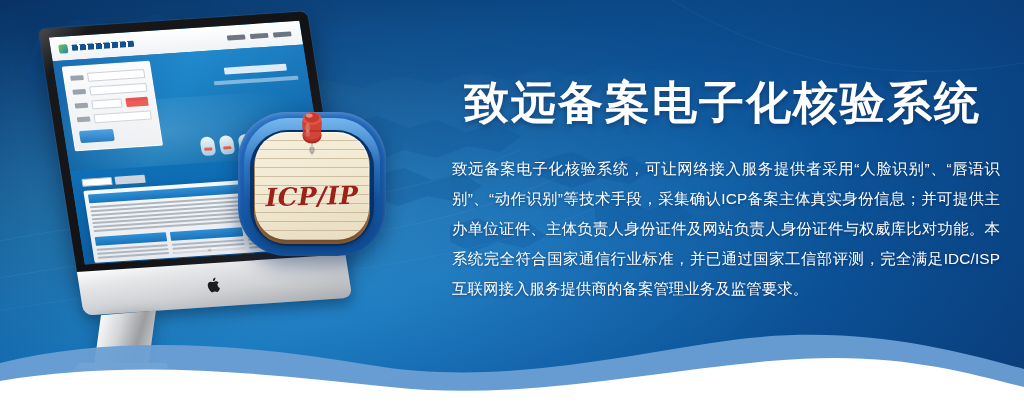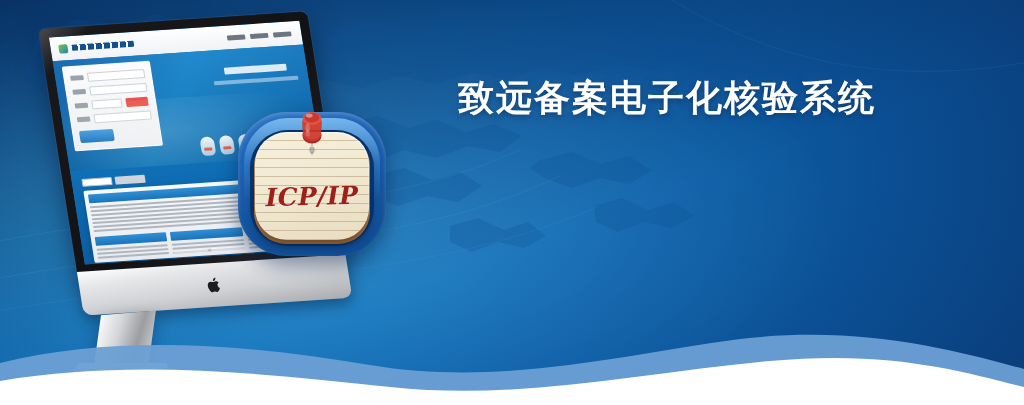"致远备案电子化核验系统" .copy h1 { font-size: 36px -> 45px; margin-left: 6px -> 12px }
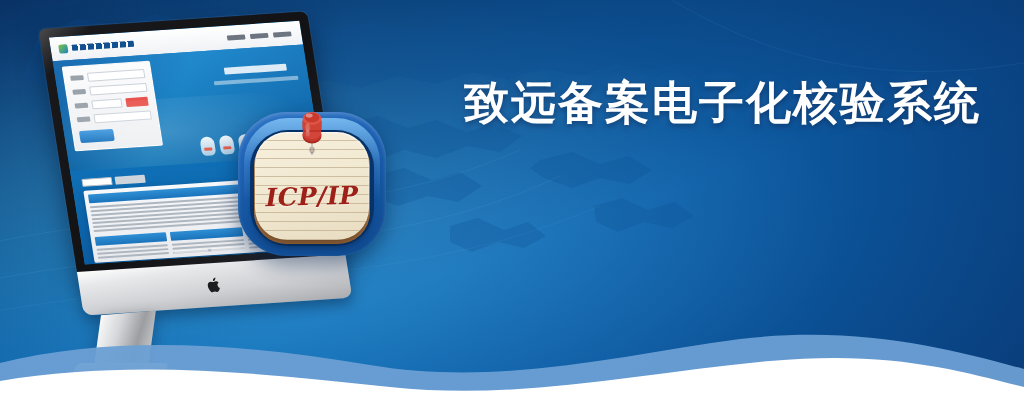"致远备案电子化核验系统，可让网络接入服务提供者采用“人脸识别”、“唇语识别”、“" p { html: none -> <p>致远备案电子化核验系统，可让网络接入服务提供者采用“人脸识别”、“唇语识别”、“动作识别”等技术手段，采集确认ICP备案主体真实身份信息；并可提供主办单位证件、主体负责人身份证件及网站负责人身份证件与权威库比对功能。本系统完全符合国家通信行业标准，并已通过国家工信部评测，完全满足IDC/ISP互联网接入服务提供商的备案管理业务及监管要求。</p> }
